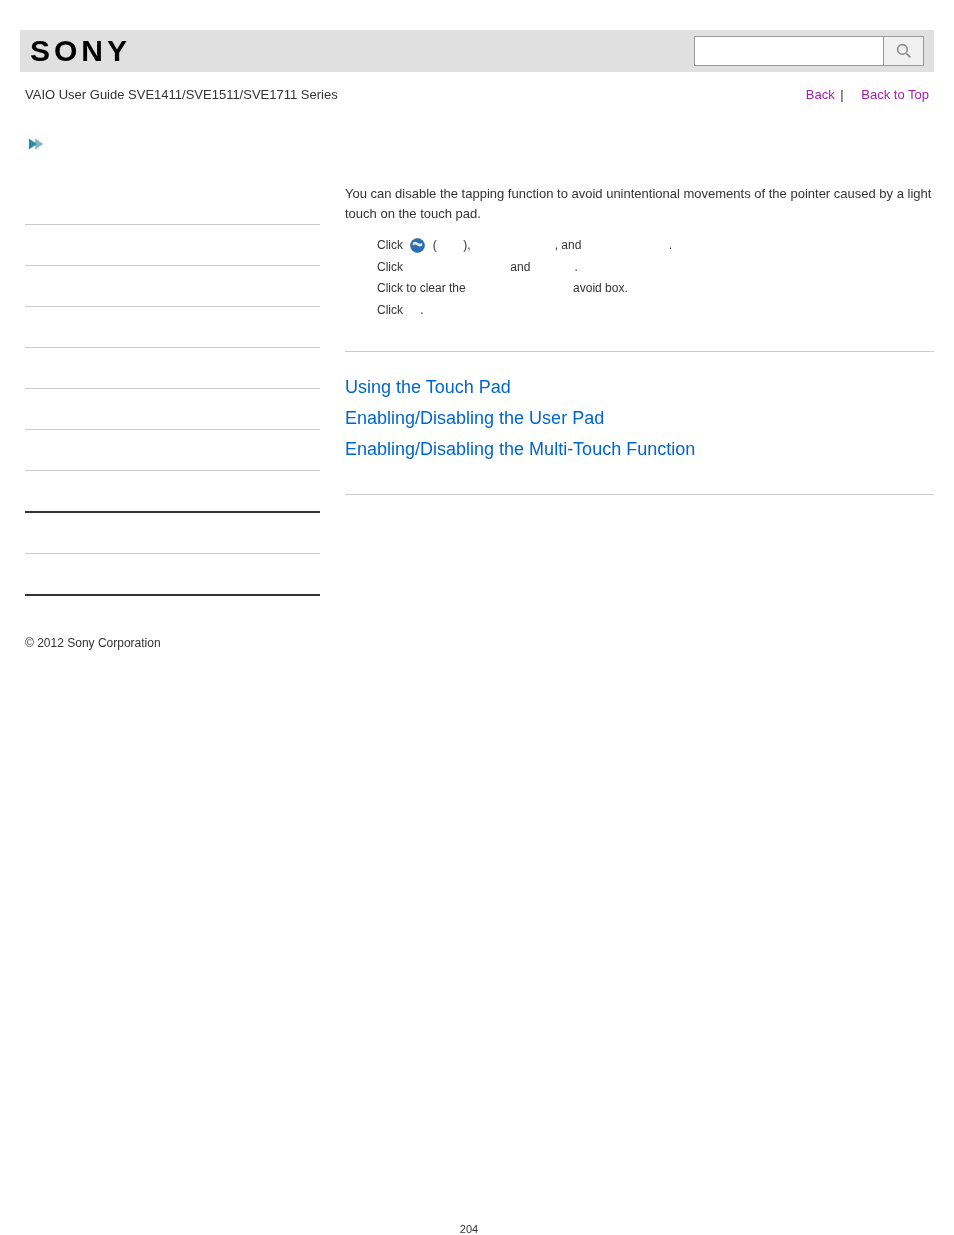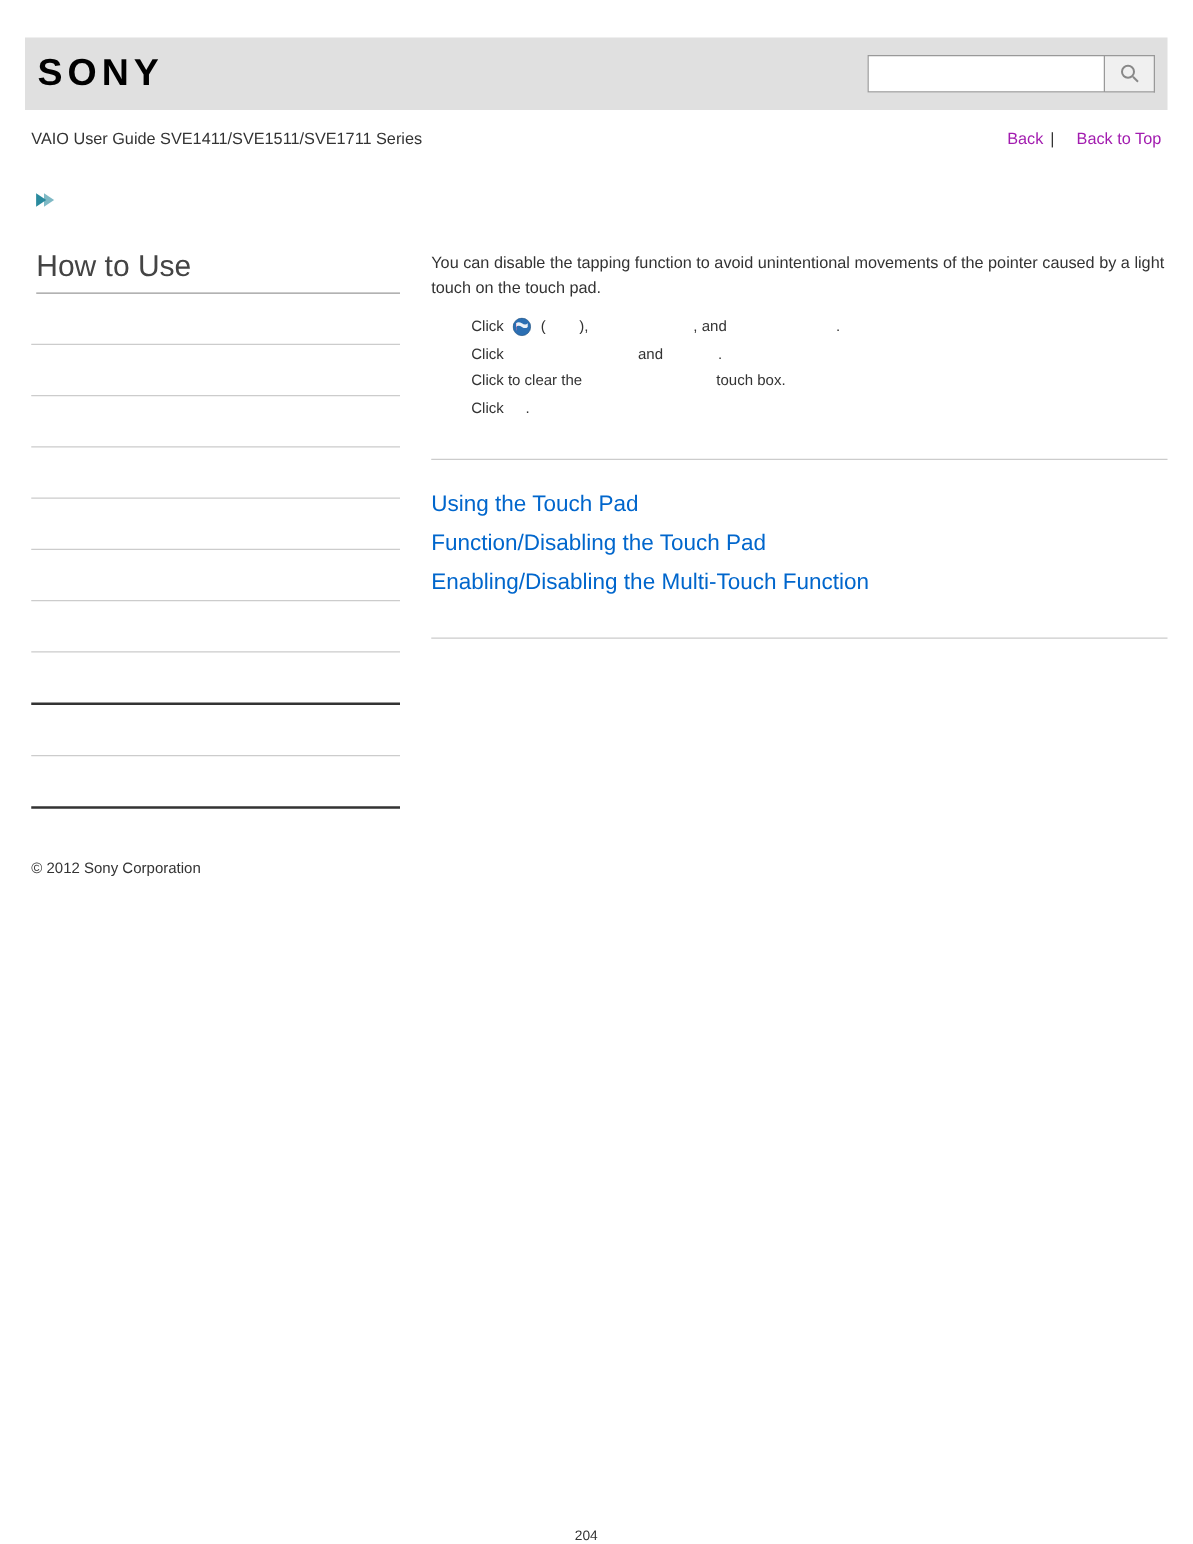"SONY" .header-bar { height: 58px -> 42px }
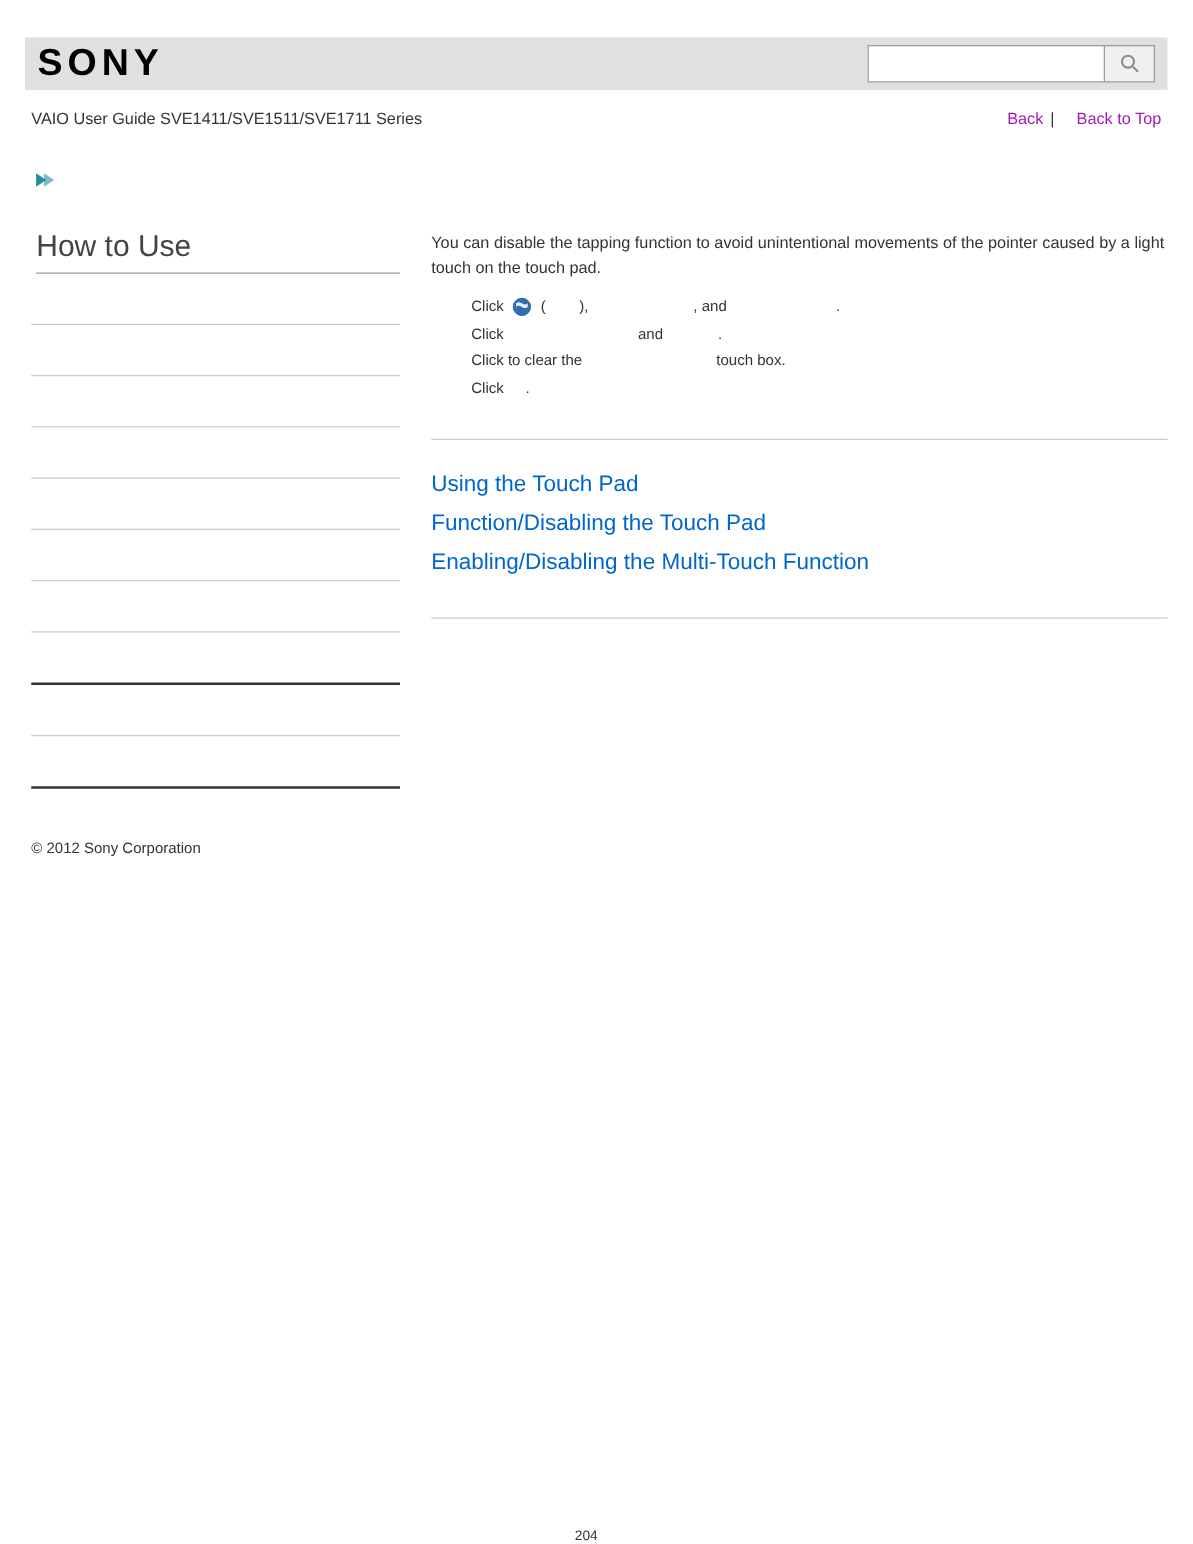"How to Use" h2.sidebar-title { html: <h2>How to Use</h2> -> none }
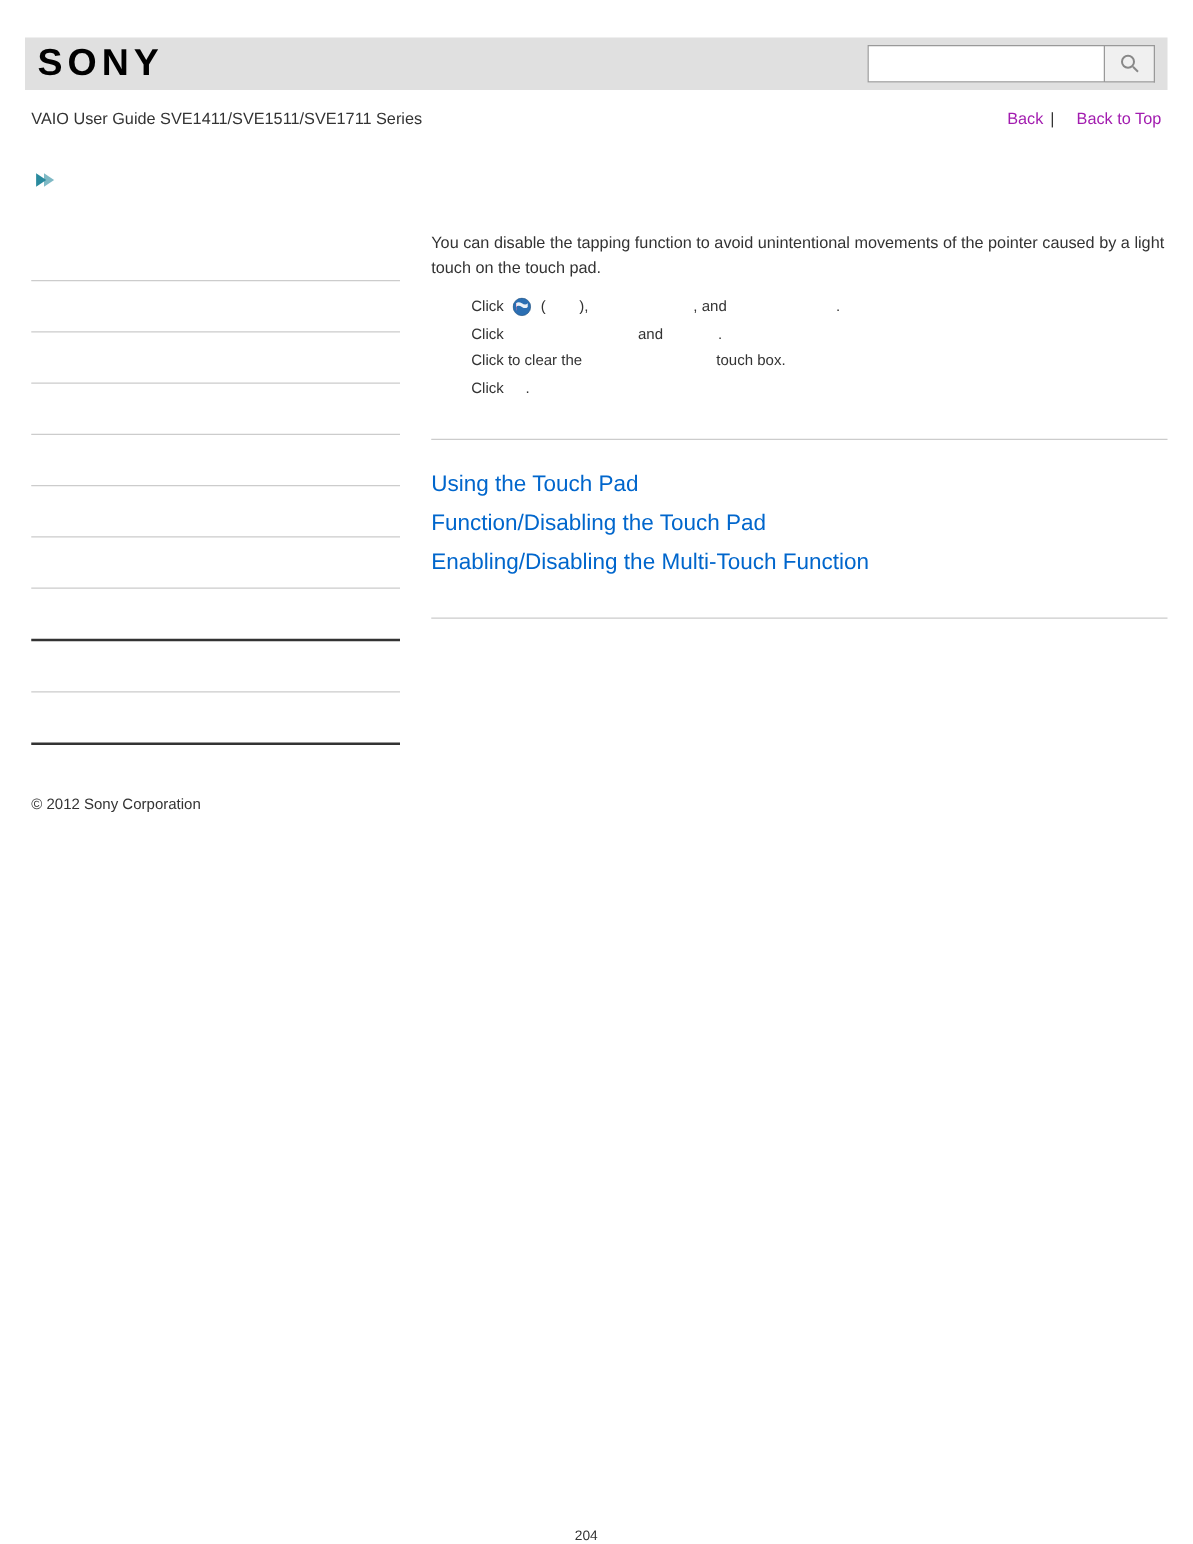"touch box." span.seg { text: touch -> avoid }
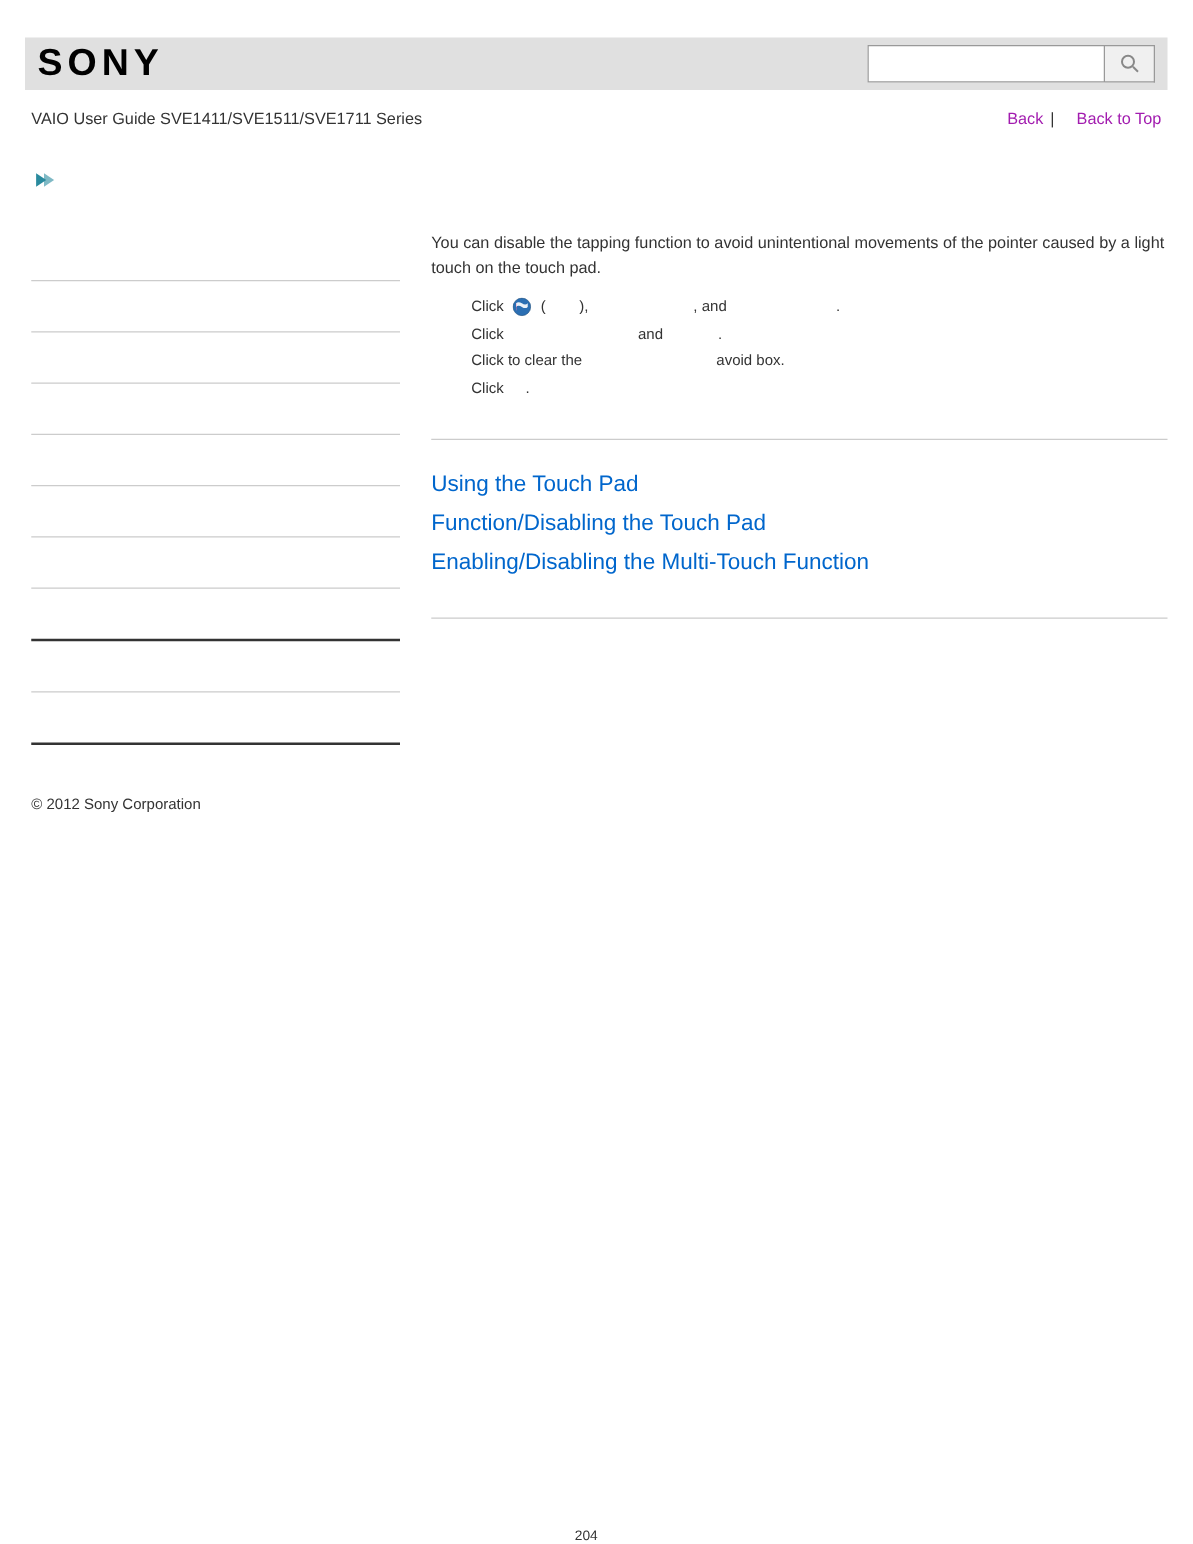"Function/Disabling the Touch Pad" a { text: Function/Disabling the Touch -> Enabling/Disabling the User }
